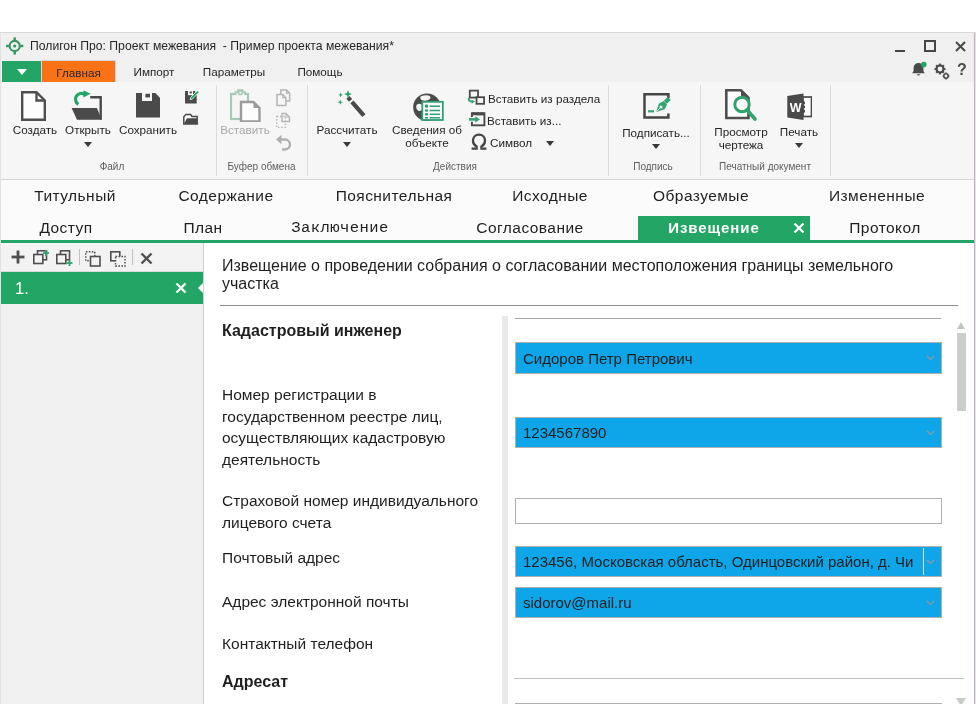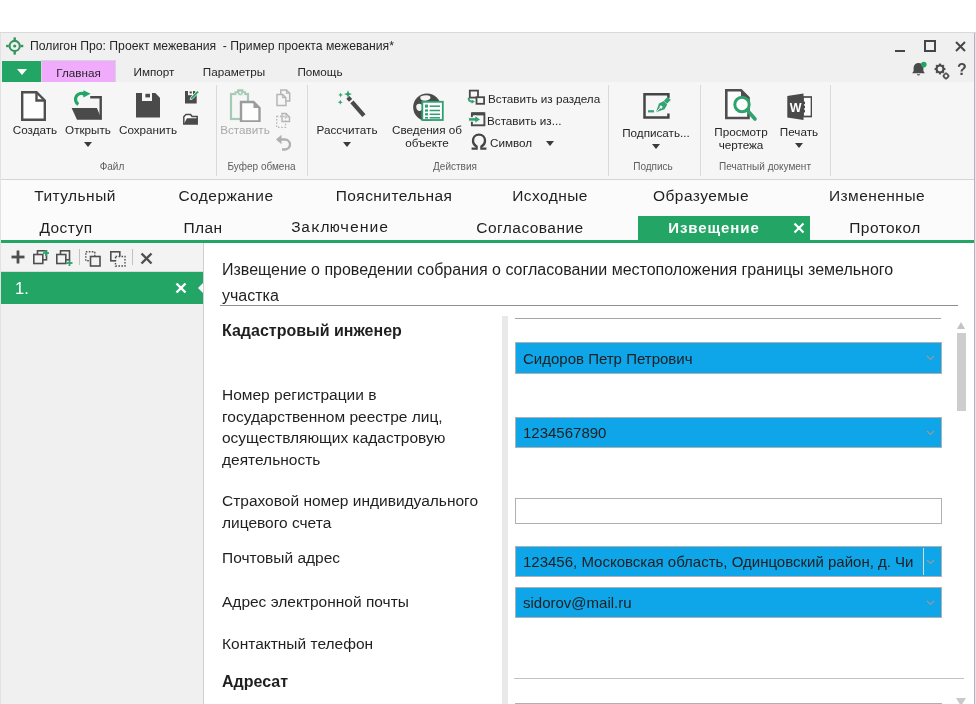"Главная" #tab-active { background: #f0abfc -> #f97316 }
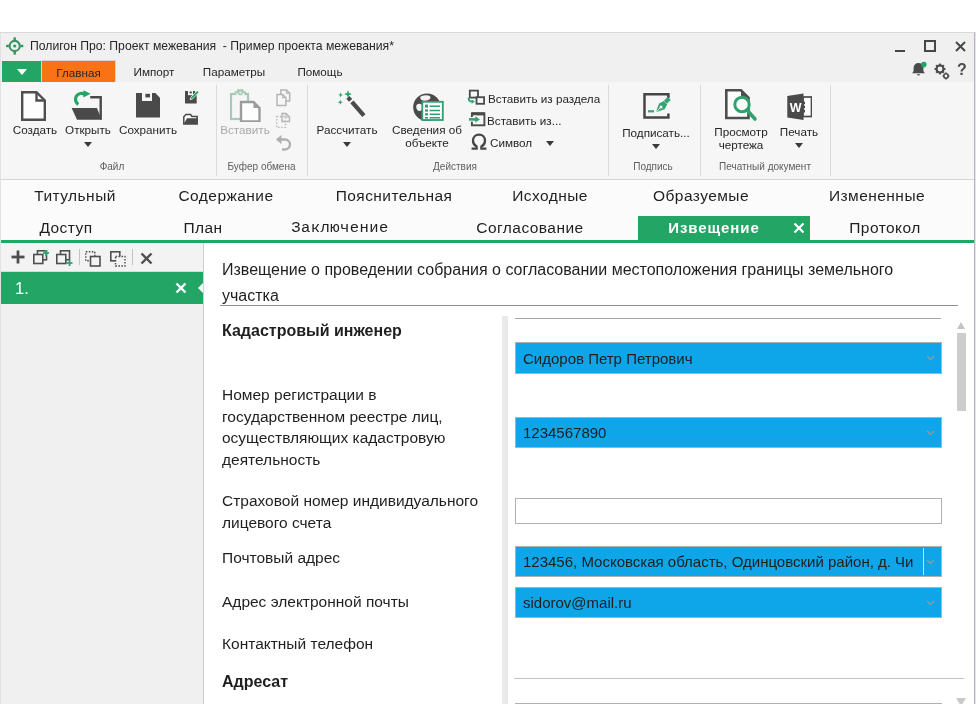"Извещение о проведении собрания о" div.abs { line-height: 26px -> 18px }
